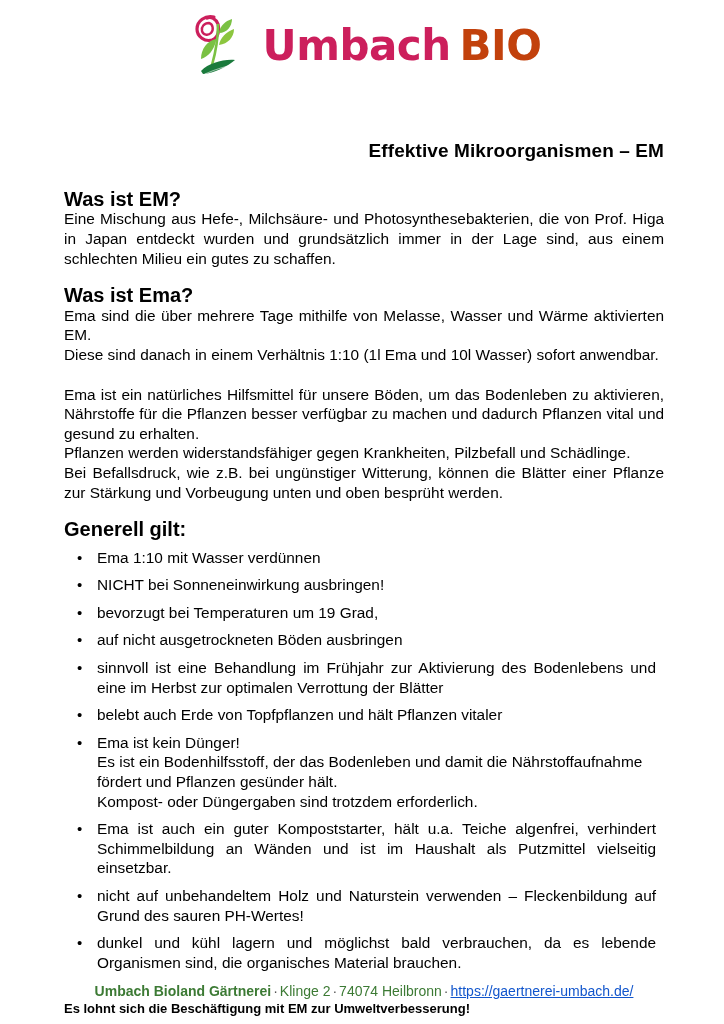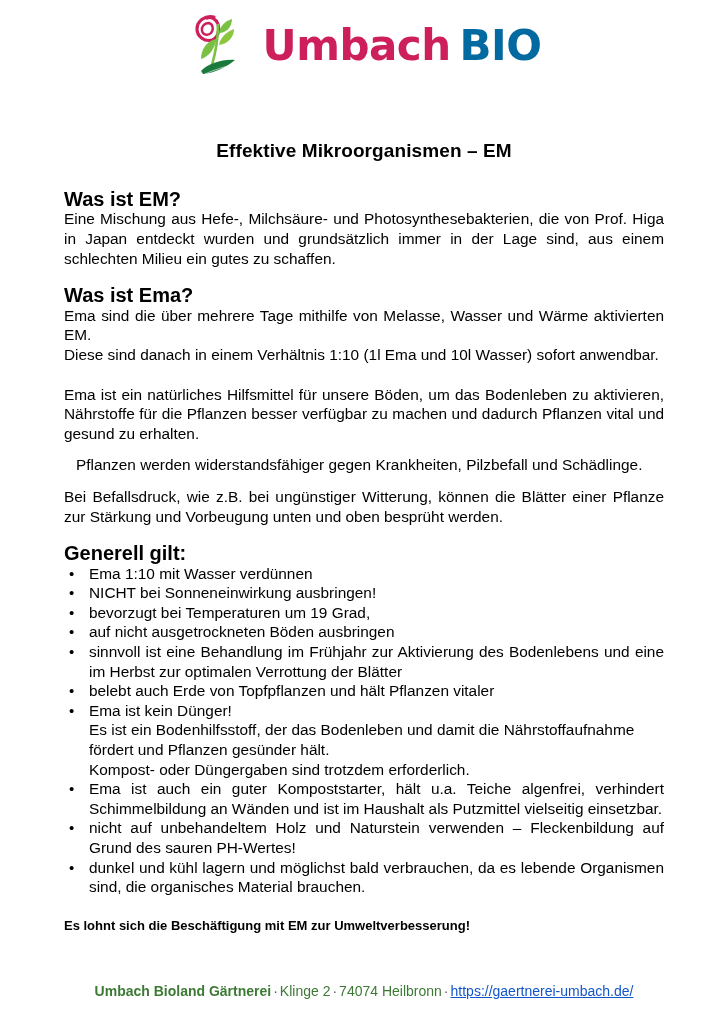"BIO" .logo-bio { color: #0369a1 -> #c2410c }
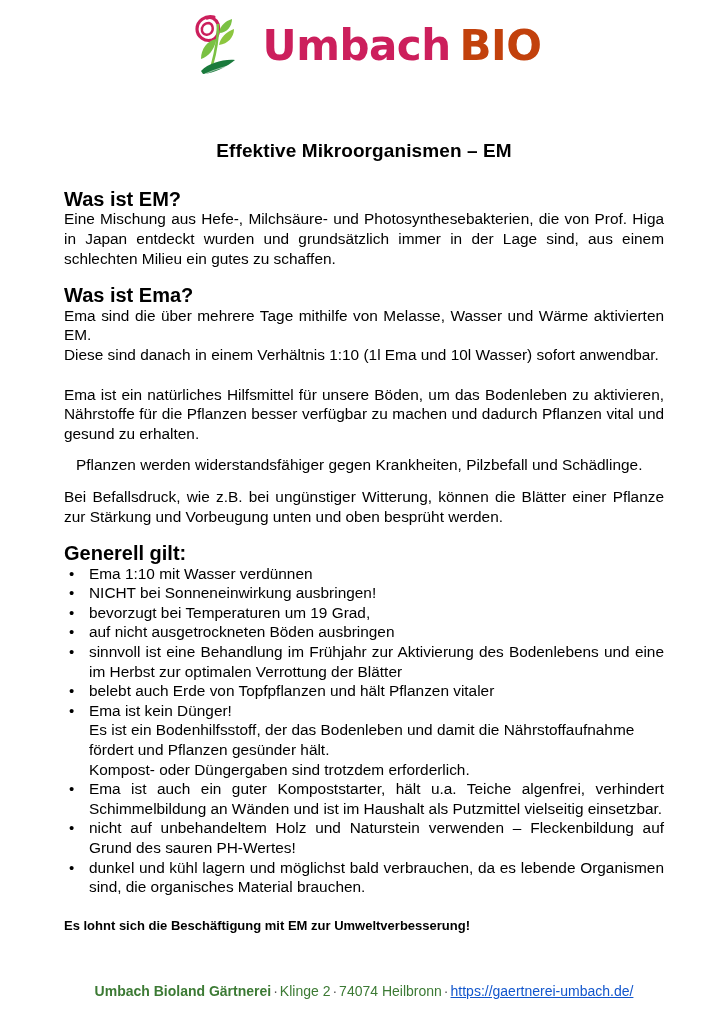"Effektive Mikroorganismen – EM" .doc-title { text-align: center -> right }
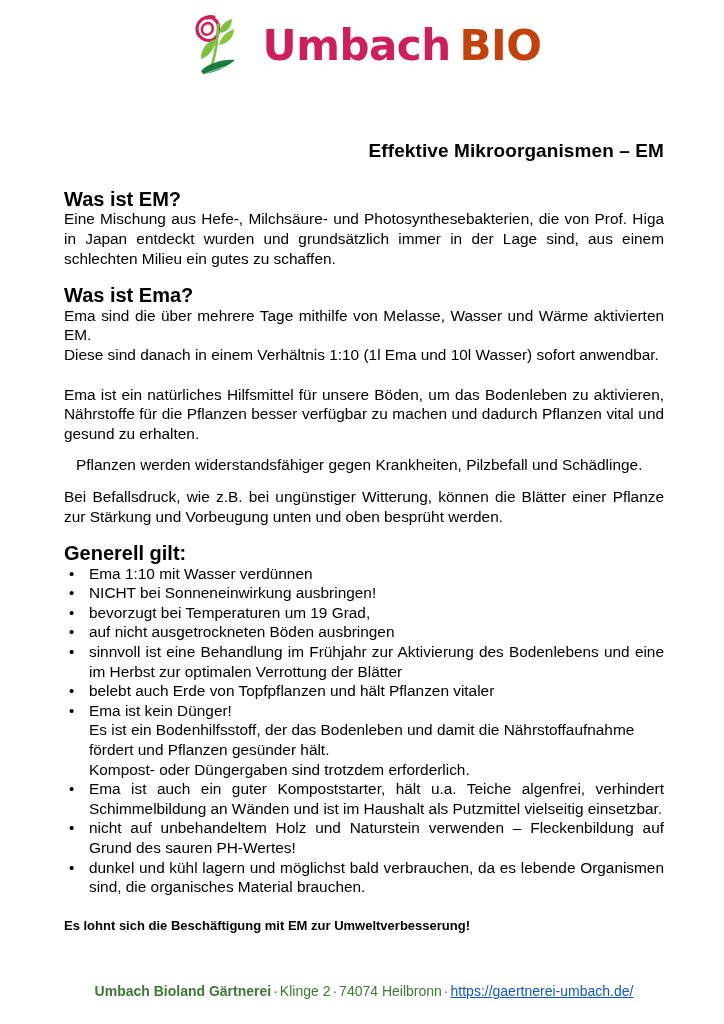"Pflanzen werden widerstandsfähiger gegen" p.para-left { margin: 12px -> 0 }
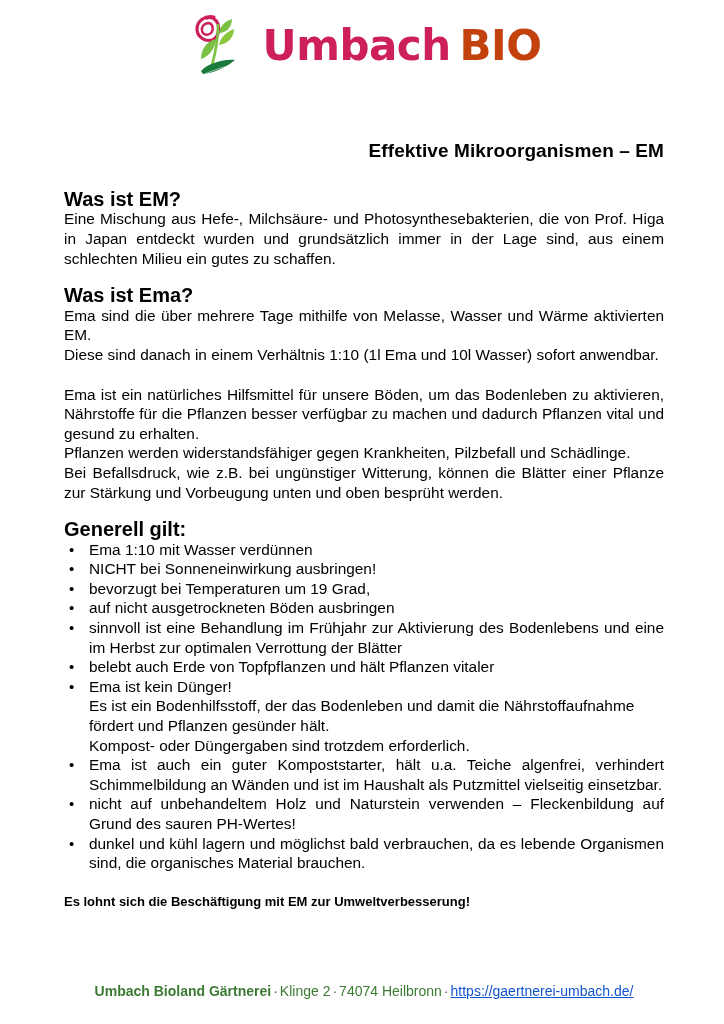"Ema 1:10 mit Wasser verdünnen" ul.bullets > li { margin: 0 -> 8px }
